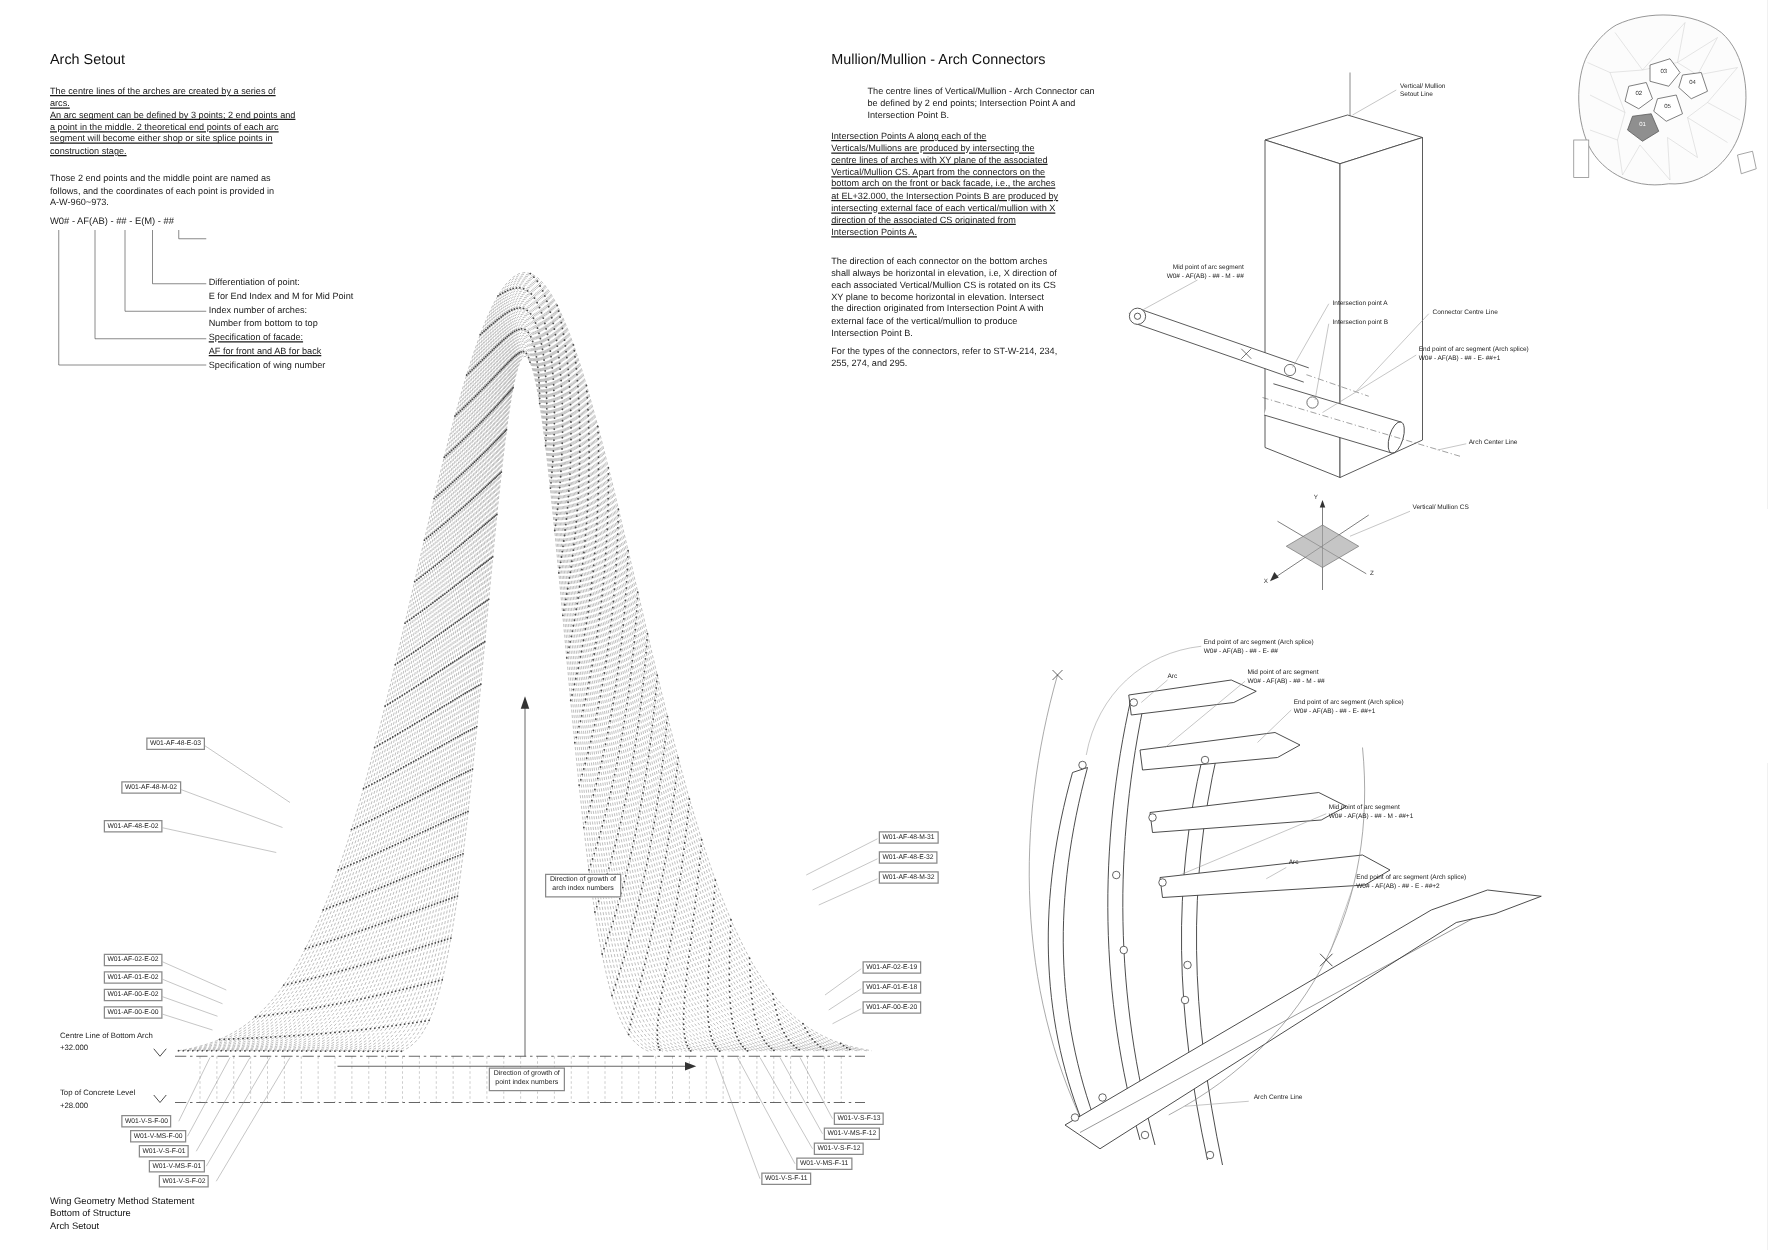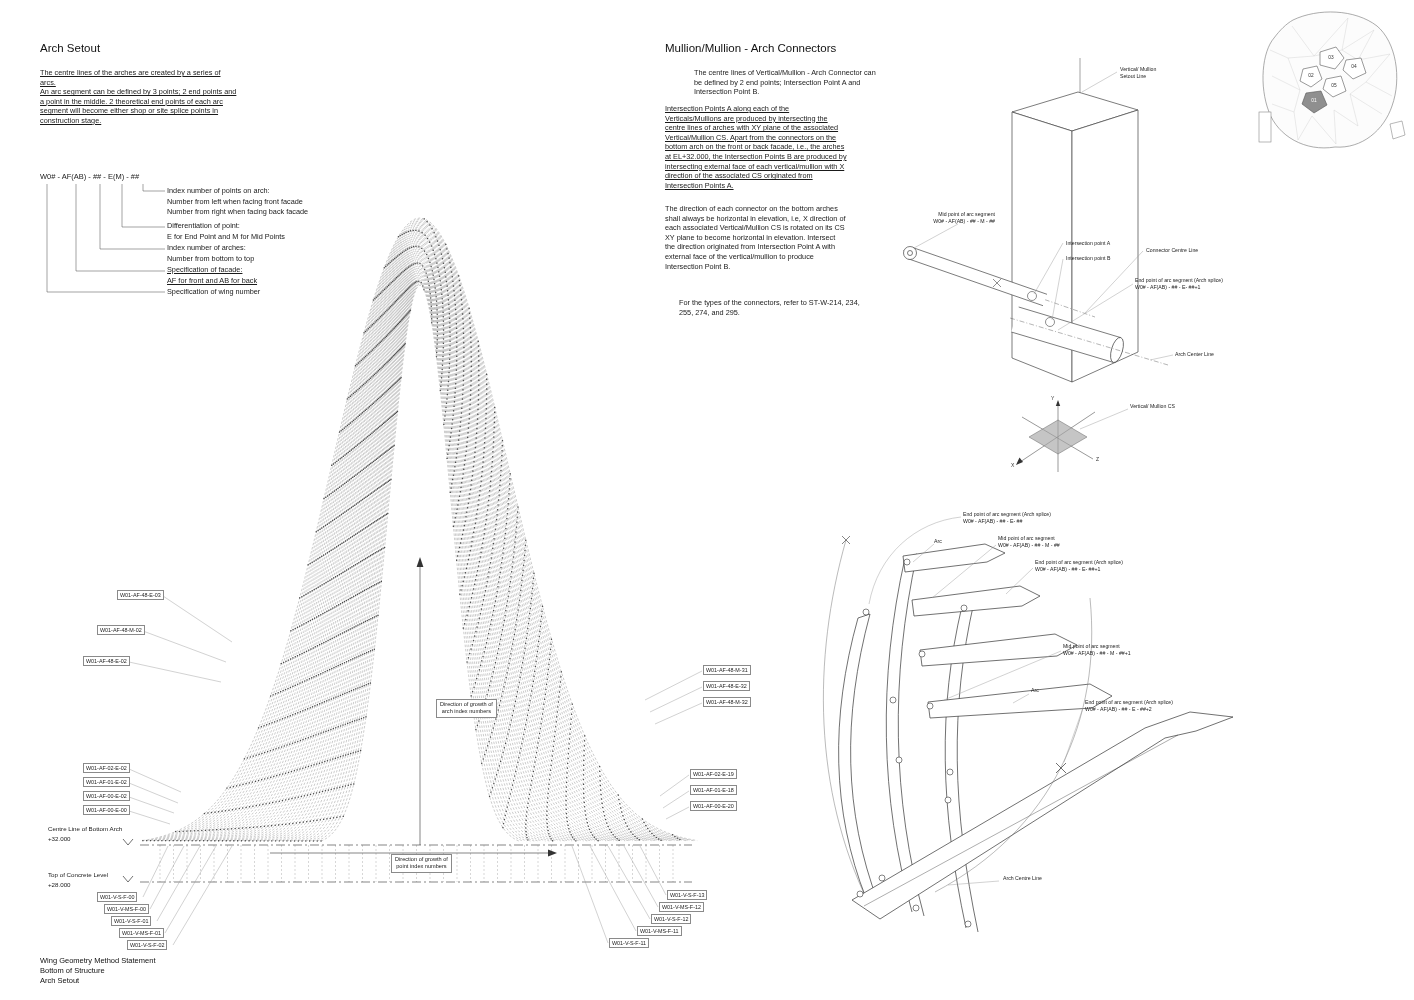"Those 2 end points and" div.abs { html: none -> <div>Those 2 end points and the middle point are named as follows, and the coordinates of each point is provided in A-W-960~973.</div> }
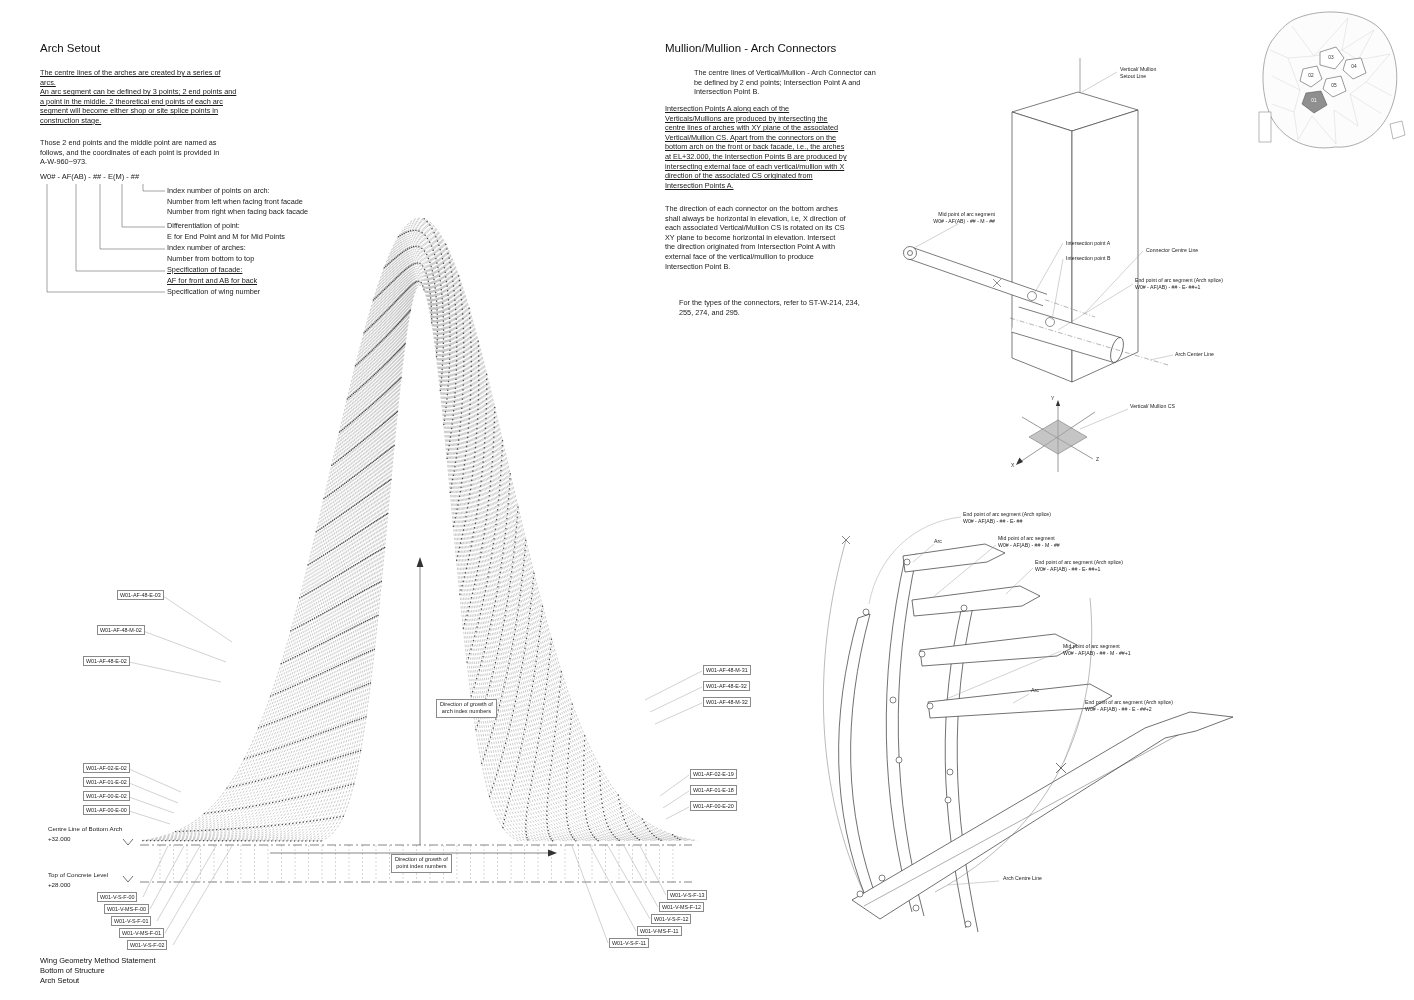"Index number of points on" div.abs { html: <div>Index number of points on arch: Number from left when facing front facade Number from right when facing back facade</div> -> none }
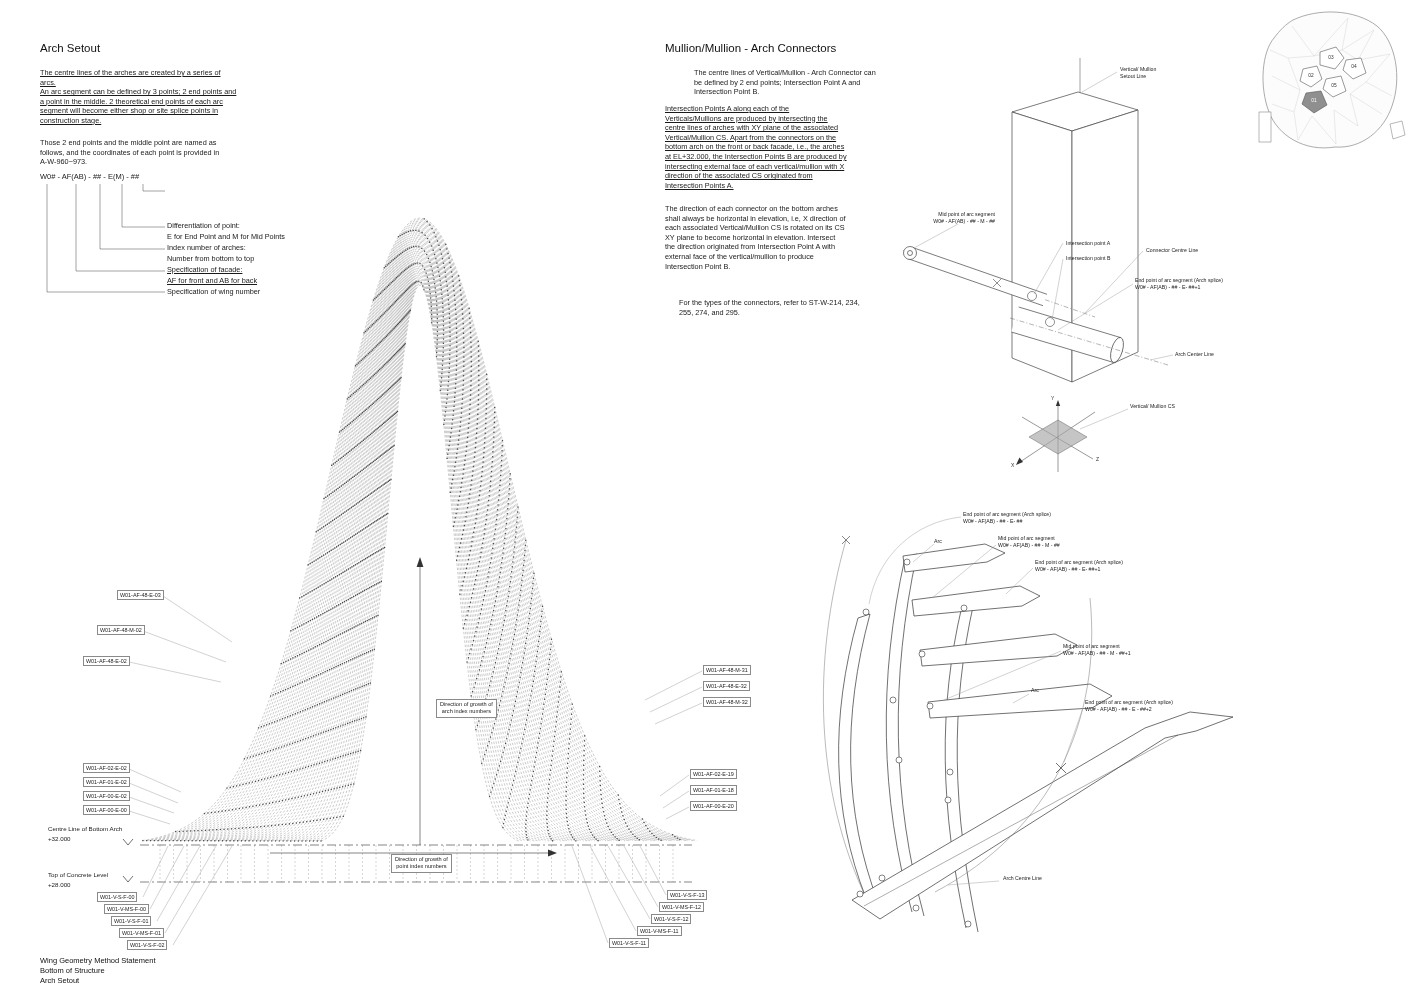"Differentiation of point:" div.abs { text: Point and M for Mid Points -> Index and M for Mid Point }
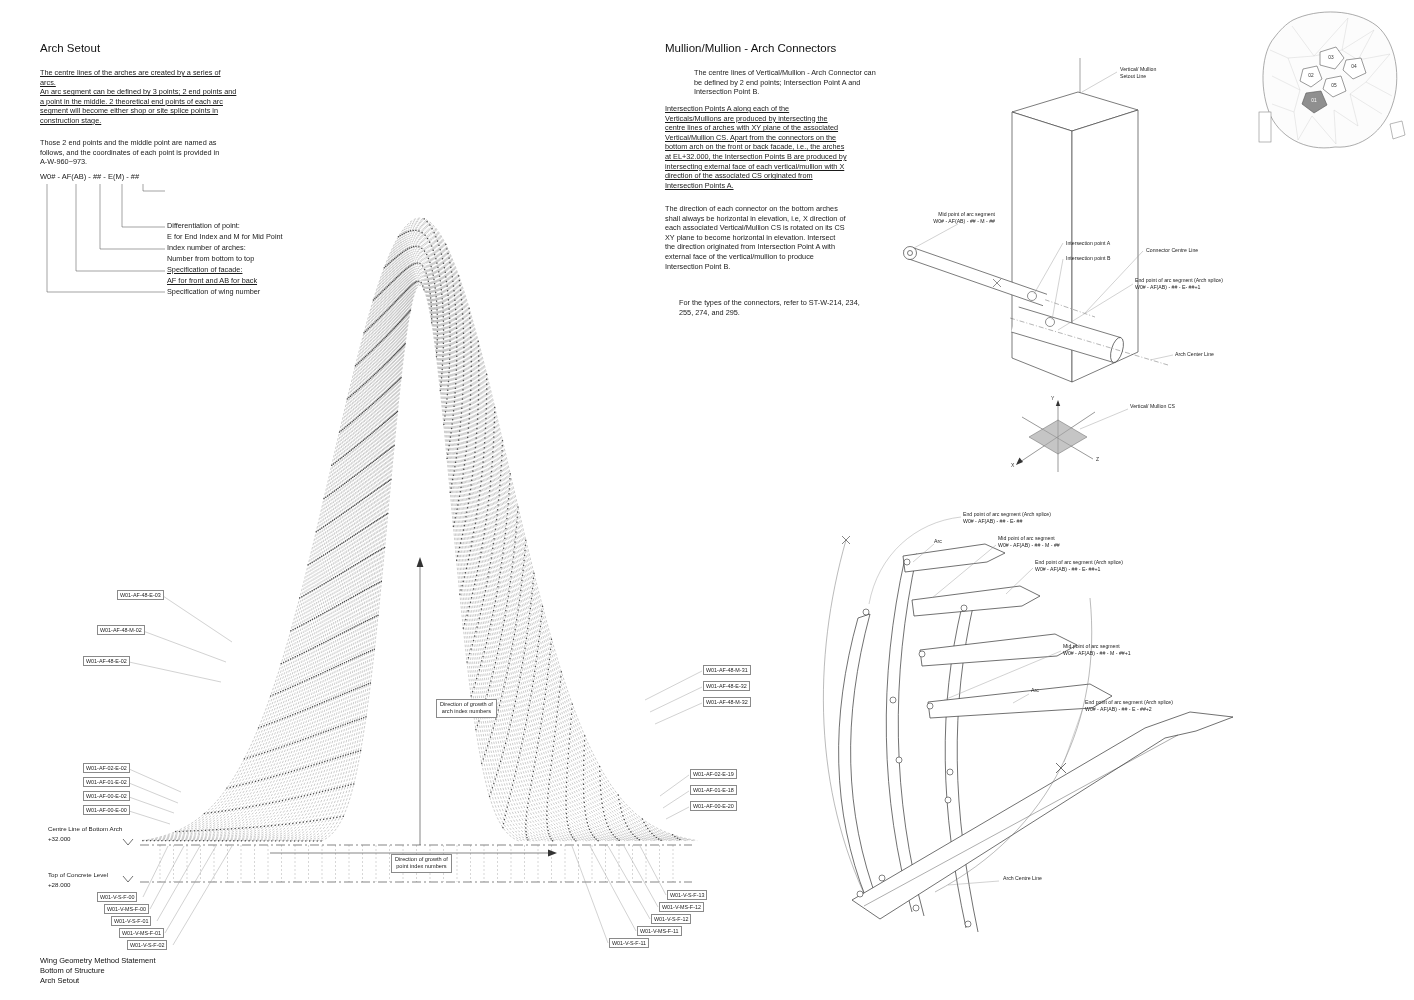"For the types of the" div.abs { left: 679px -> 665px; margin-top: 22px -> none }
